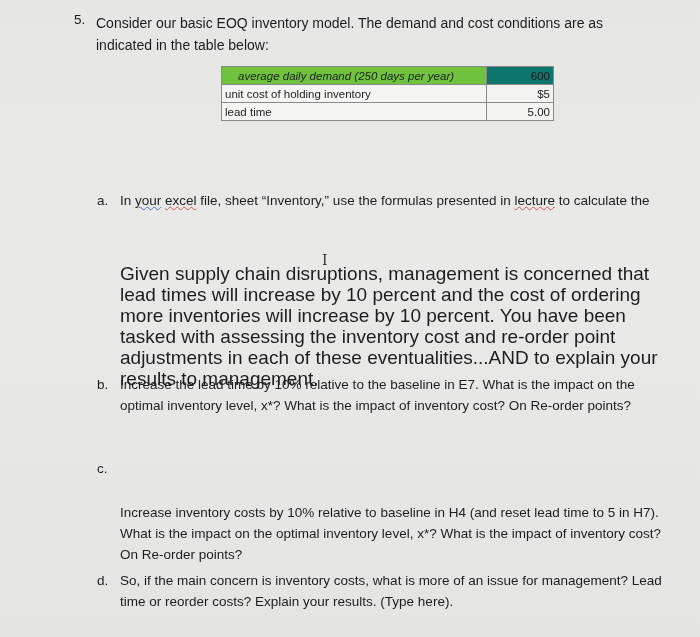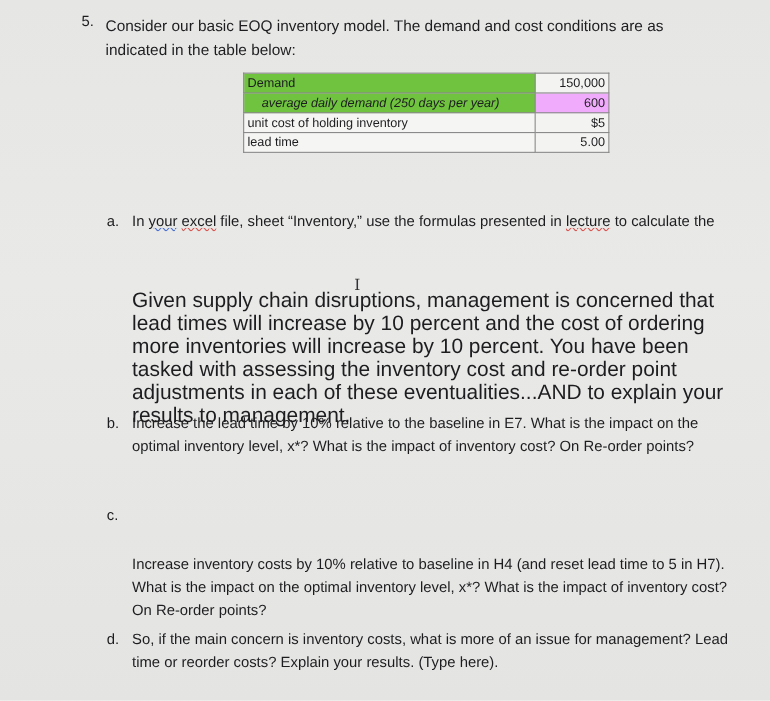"Demand" tr.green { html: <tr> <td>Demand</td> <td>150,000</td> </tr> -> none }
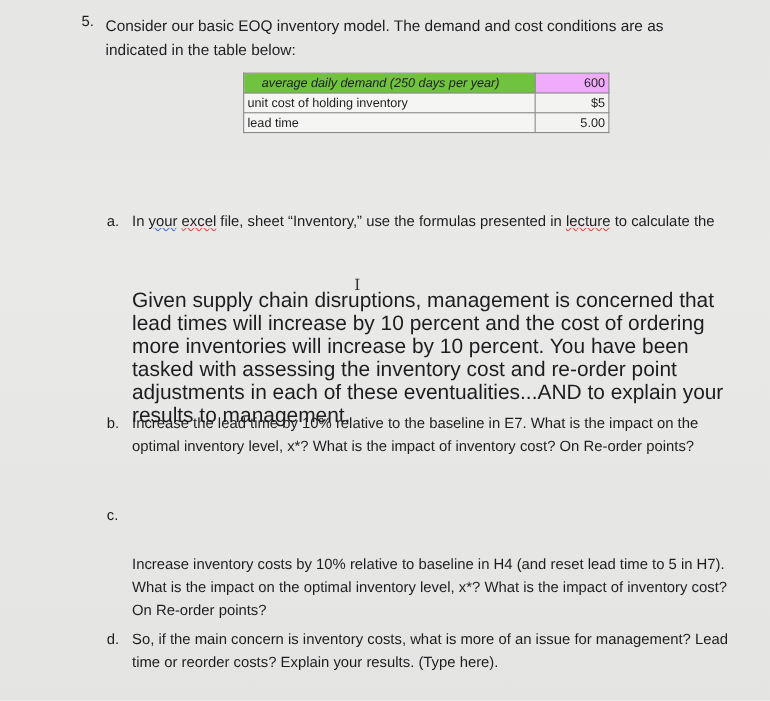"600" .tbl tr.green td.val.g { background: #f0abfc -> #0f766e }
